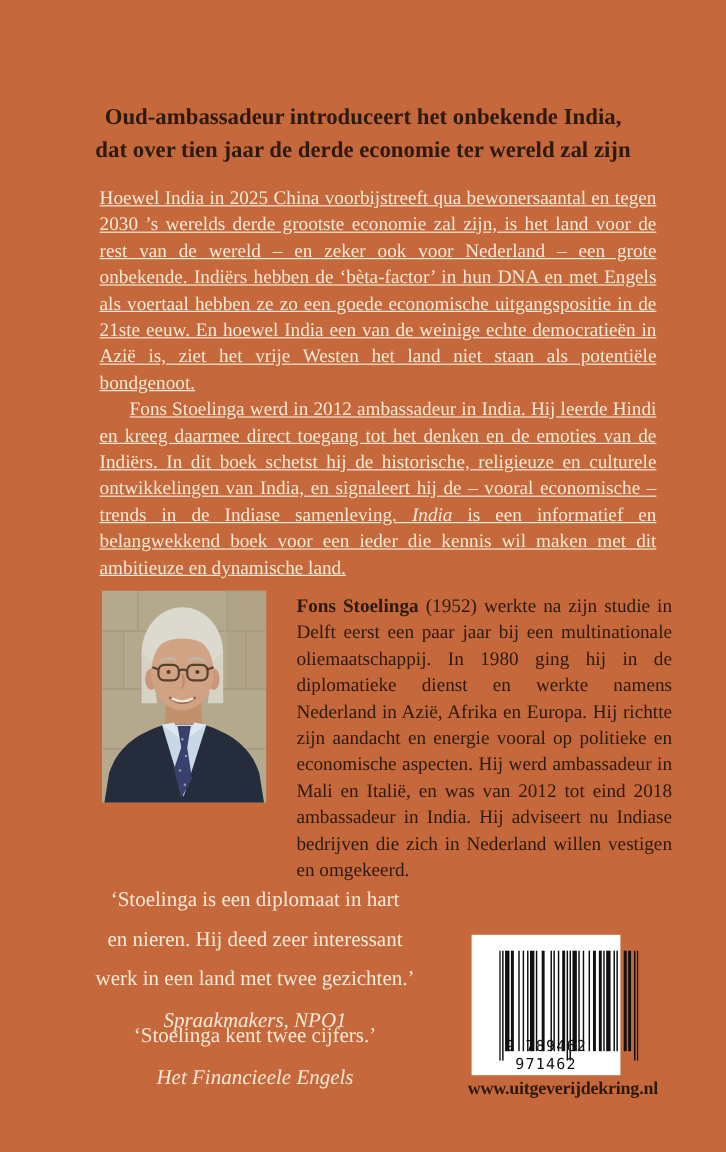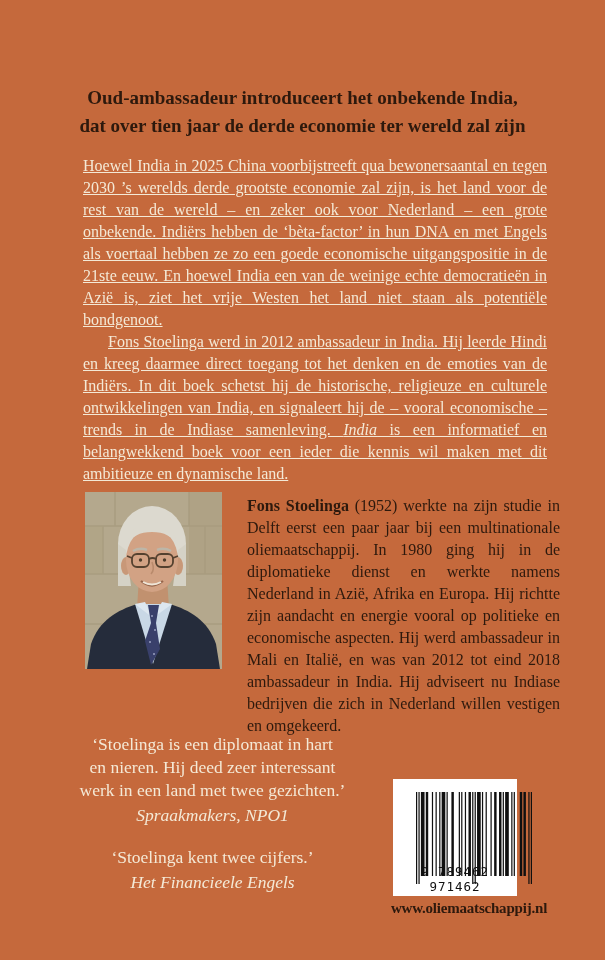"‘Stoelinga is een diplomaat in" .quote { line-height: 23px -> 33px }
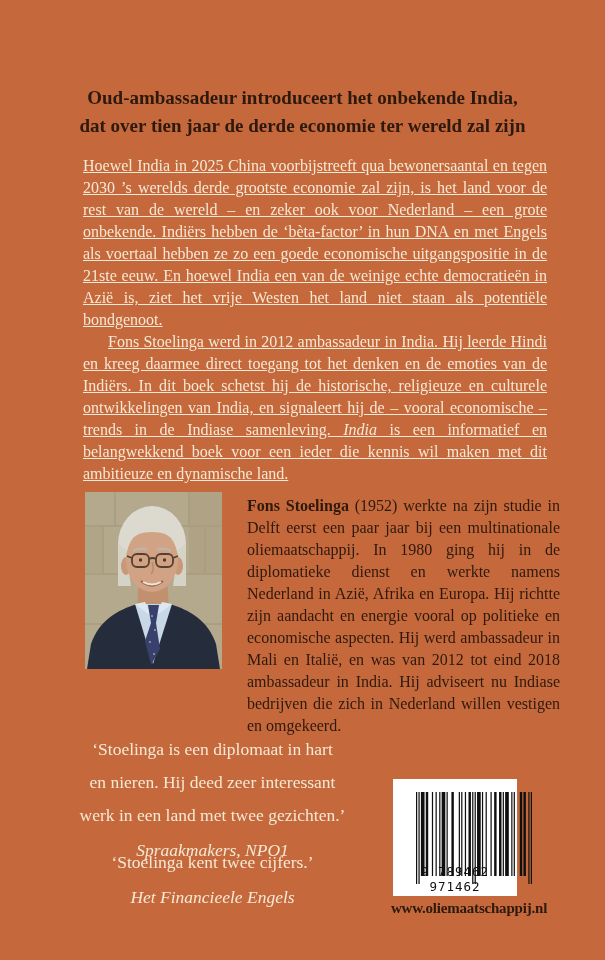"www.oliemaatschappij.nl" a.url { text: www.oliemaatschappij.nl -> www.uitgeverijdekring.nl }
